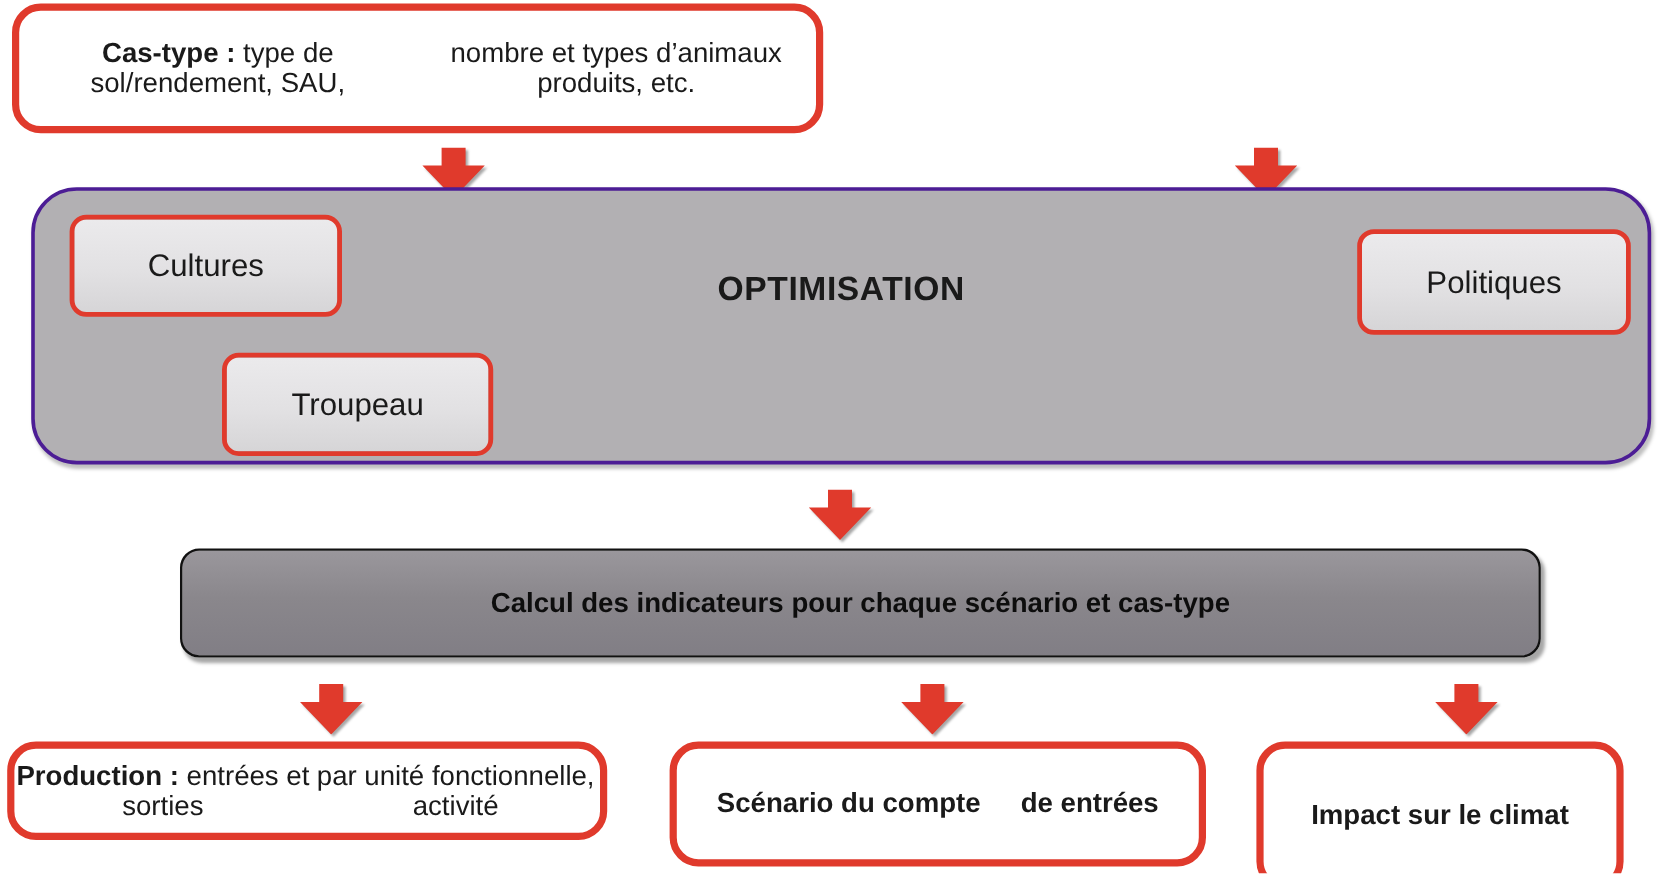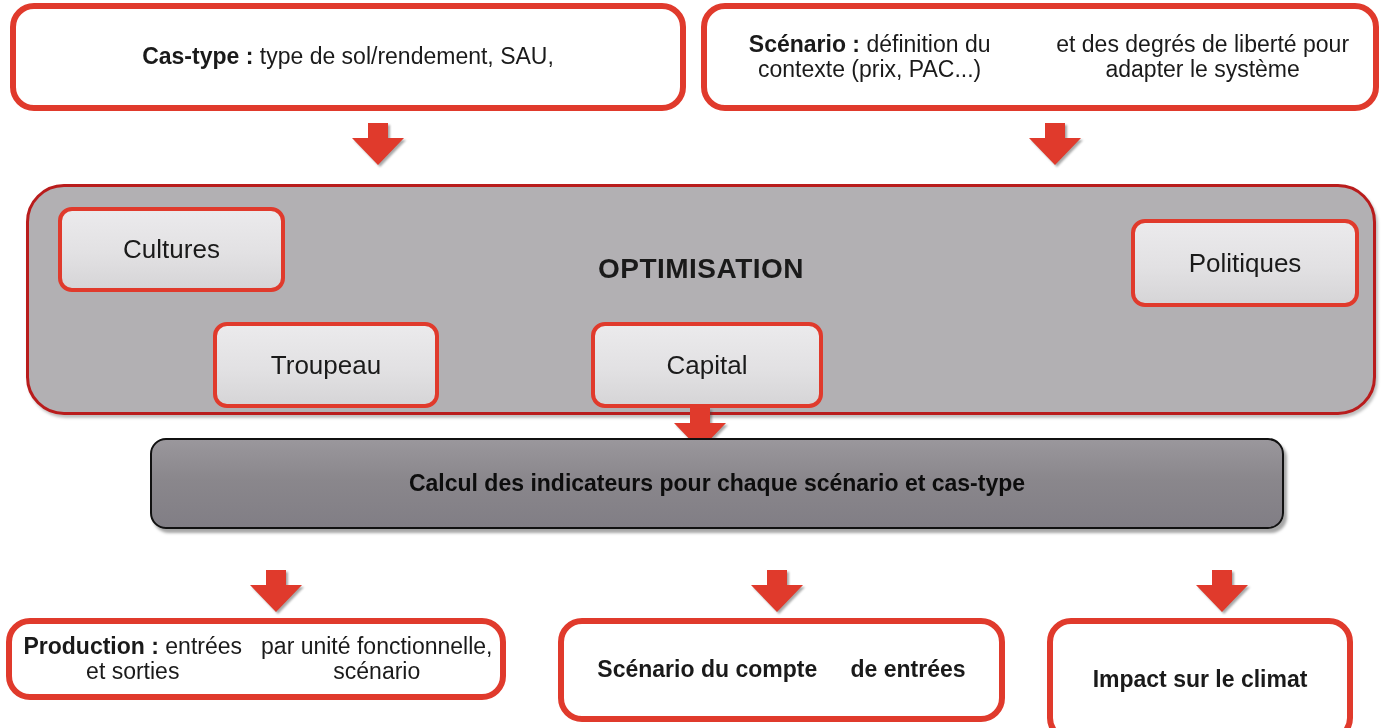"nombre et types d’animaux produits," div.bline { html: none -> <div>nombre et types d’animaux produits, etc.</div> }
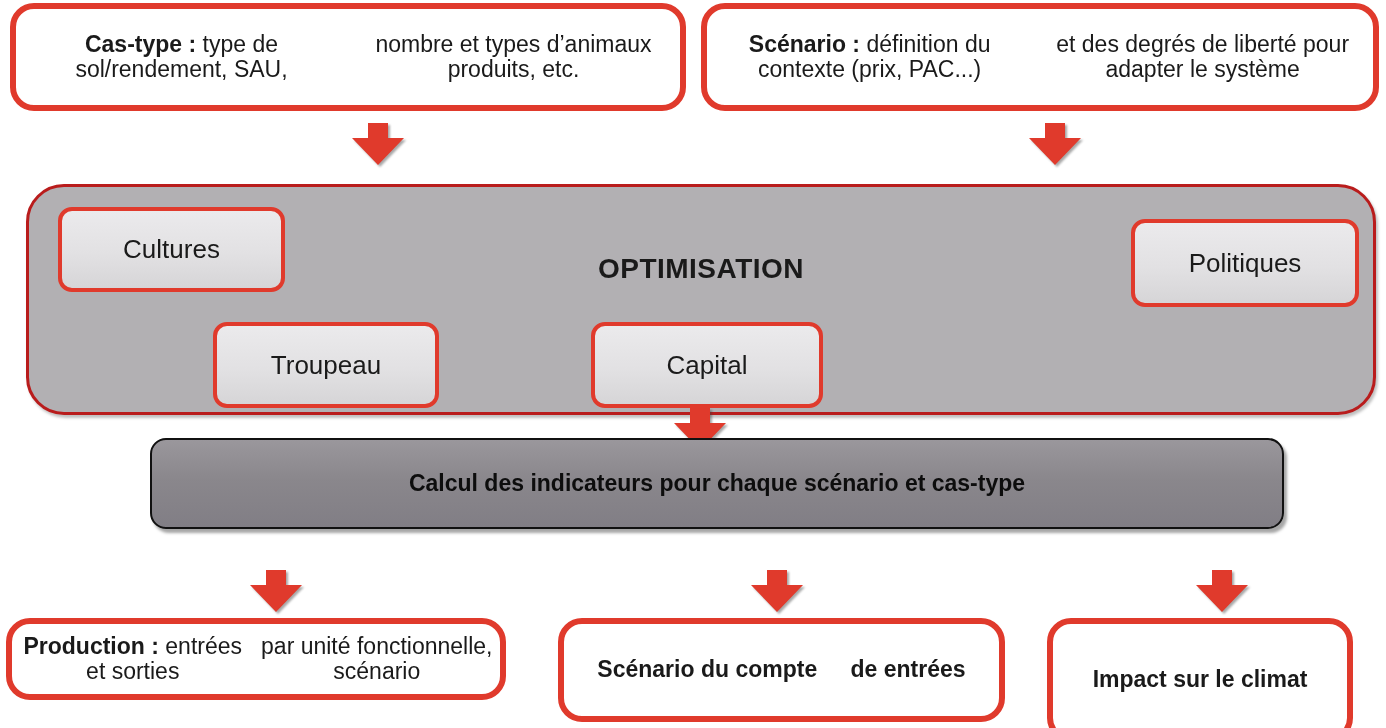"Scénario : définition du contexte" div.rbox { html: <div> <div><b>Scénario :</b><span> définition du contexte (prix, PAC...)</span></div> <div>et des degrés de liberté pour adapter le système</div> </div> -> none }
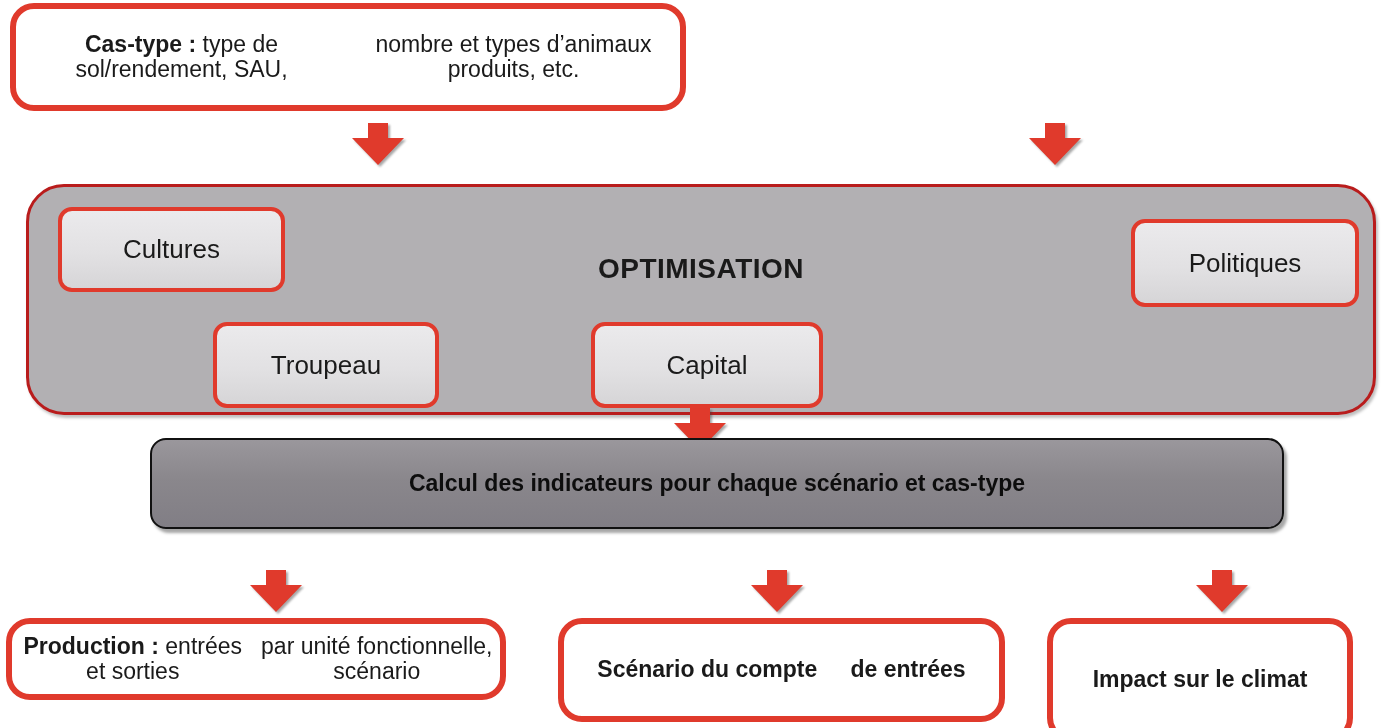"OPTIMISATION" .panel { border: 3px solid #b91c1c -> 3px solid #4c1d95; top: 184px -> 156px }
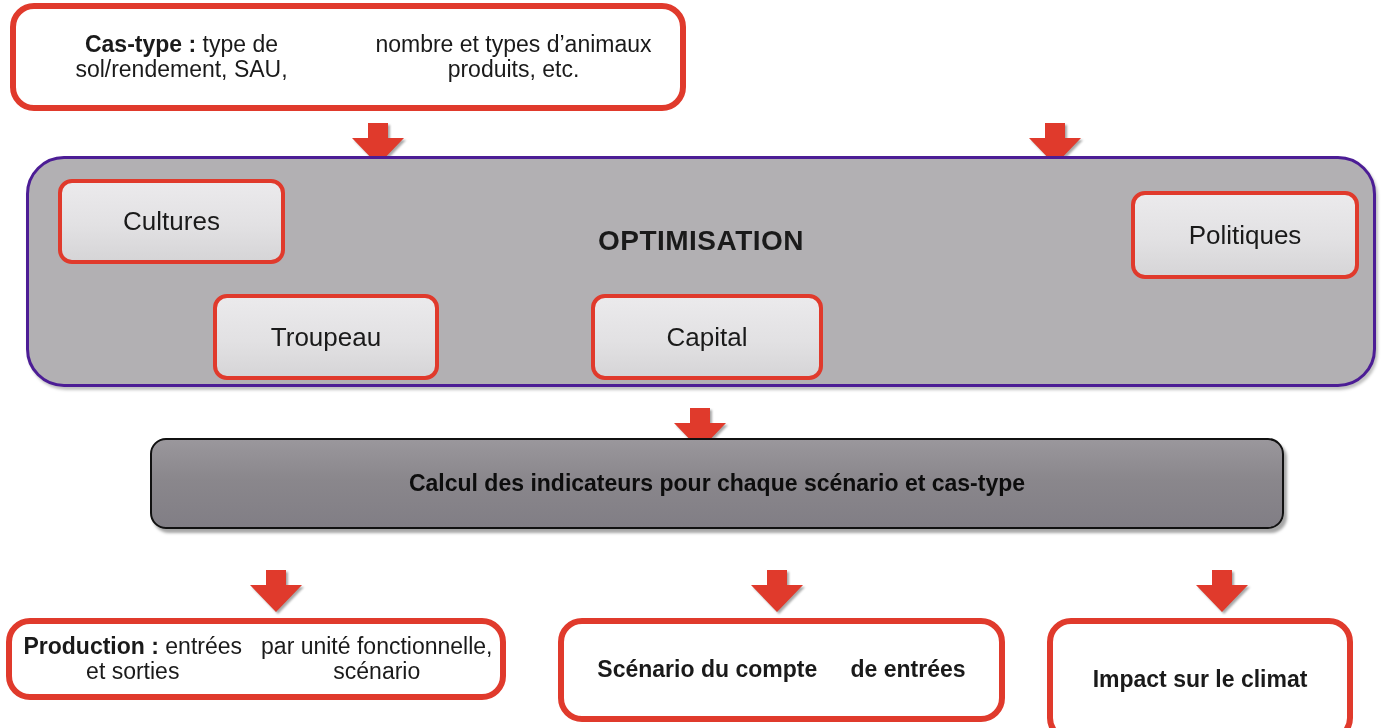"Troupeau" div.item { margin-left: 28px -> none }
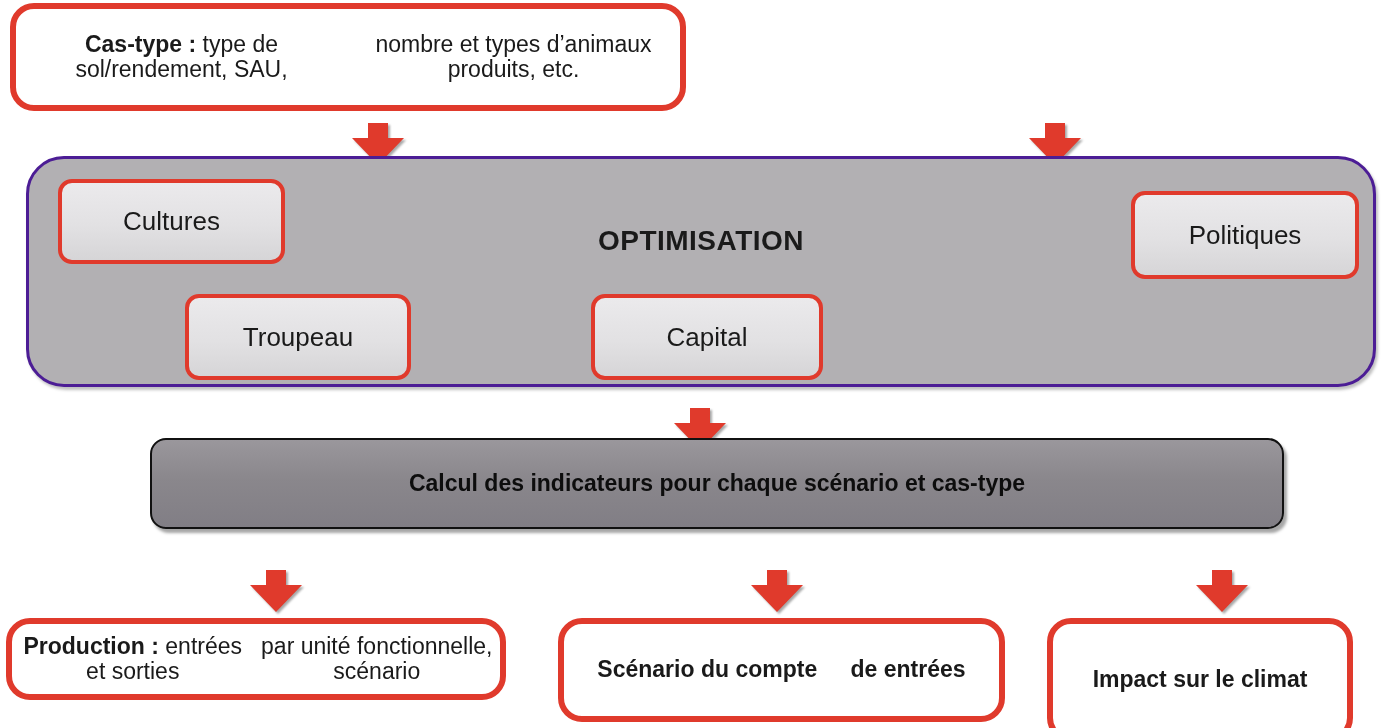"Capital" div.item { html: <div>Capital</div> -> none }
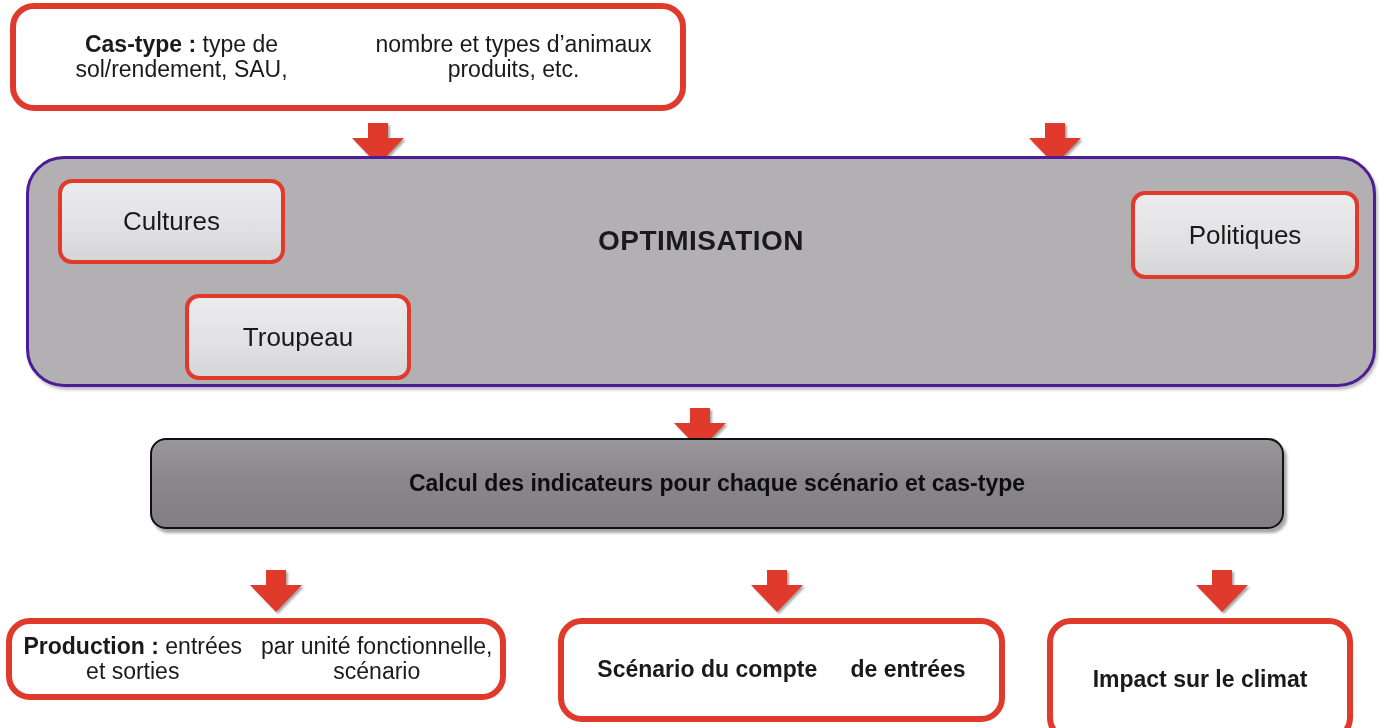"Calcul des indicateurs pour chaque" .bar { top: 438px -> 457px }
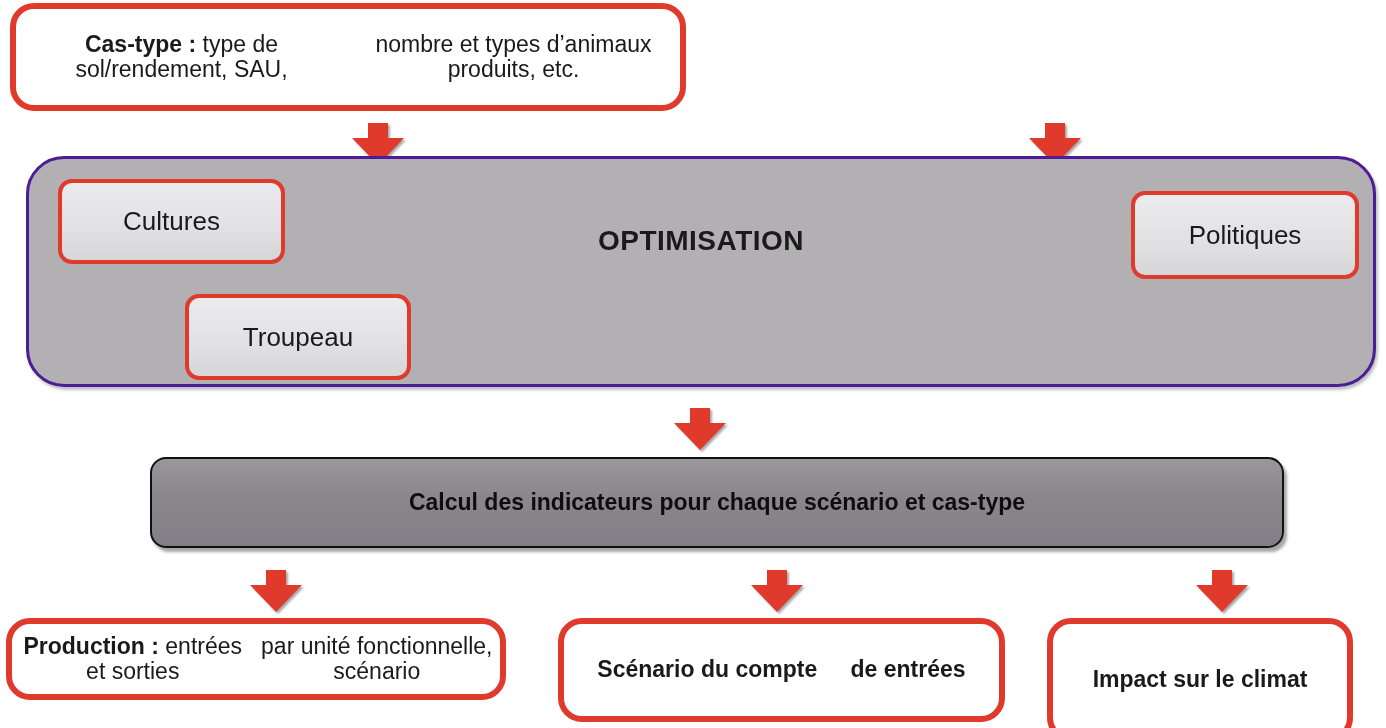"par unité fonctionnelle, scénario" div.bline { text: scénario -> activité }
